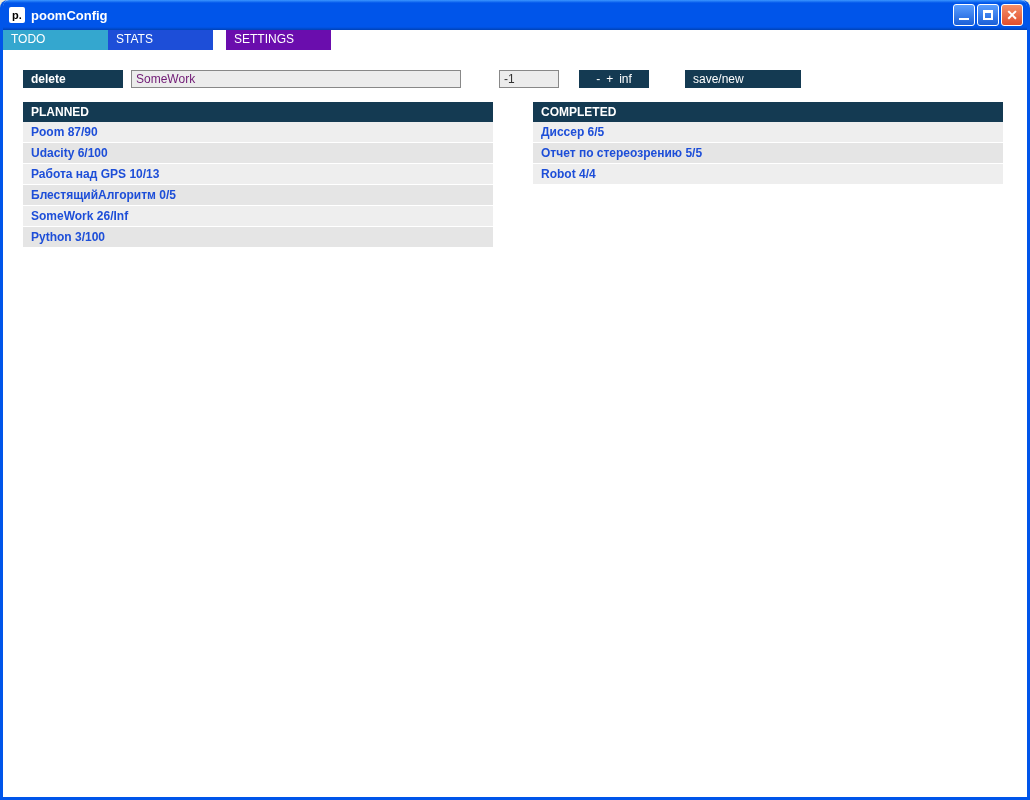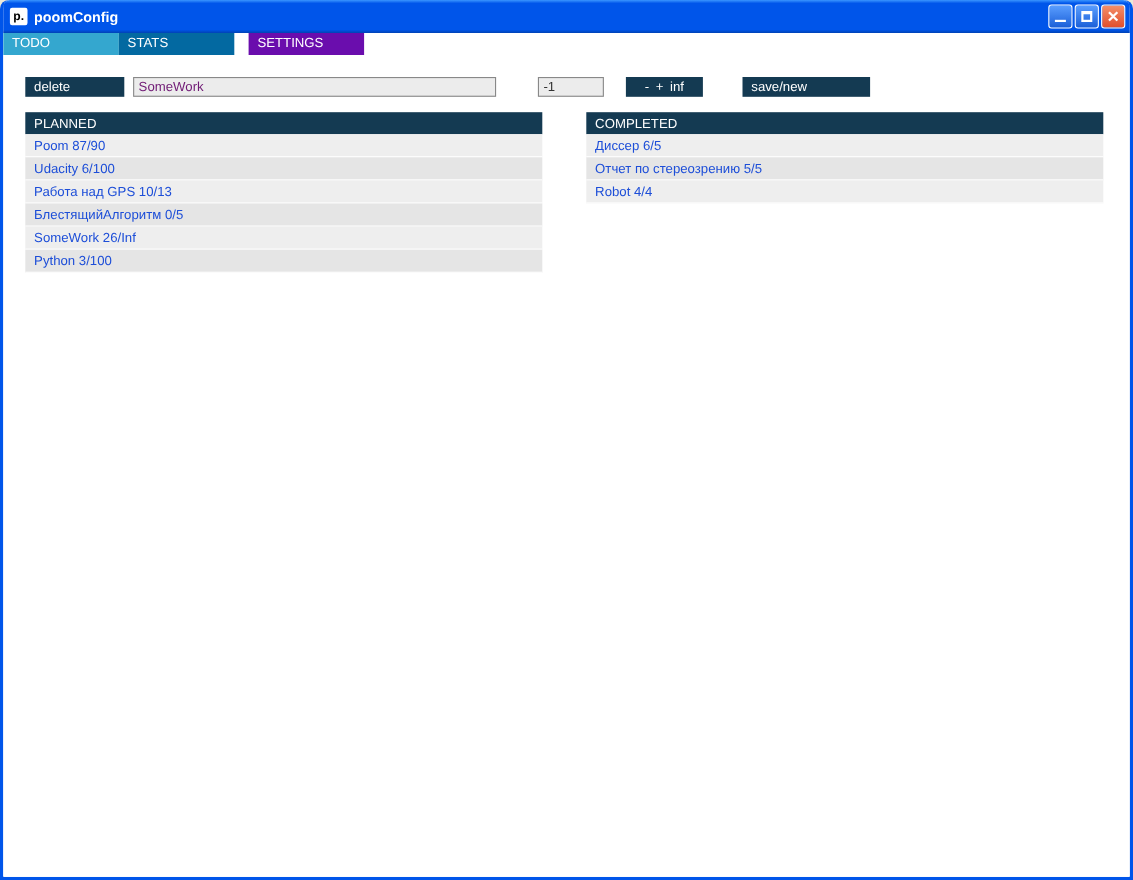"STATS" .tab.stats { background: #0369a1 -> #1d4ed8 }
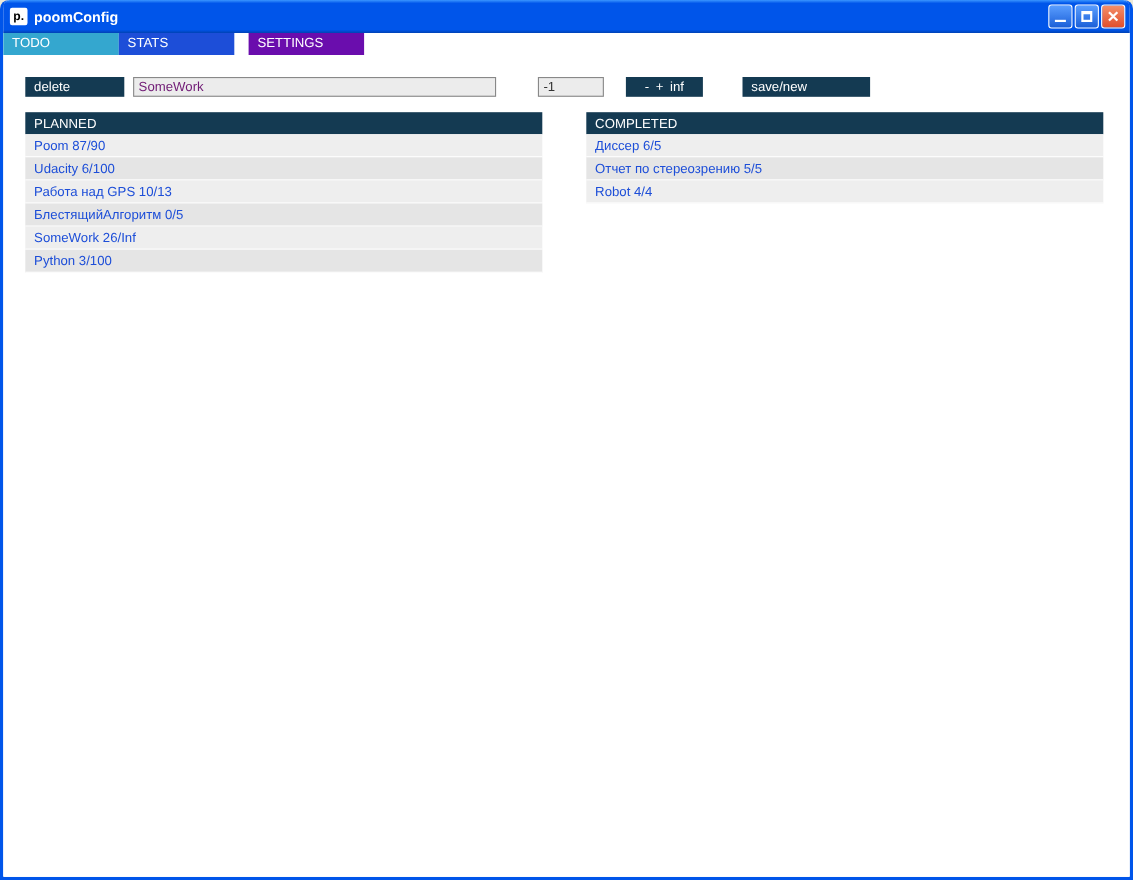"delete" .btn.delete { font-weight: none -> bold; width: 90px -> 100px }
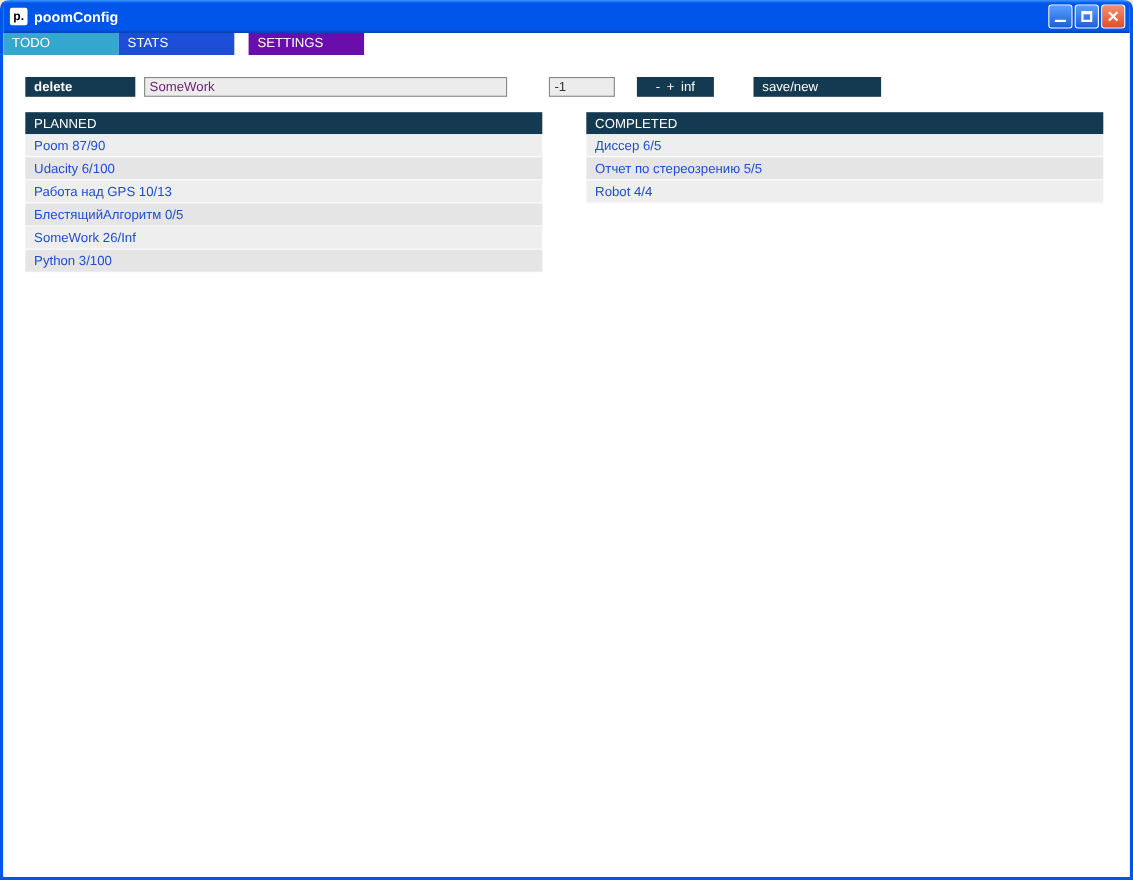"PLANNED" .lists { font-weight: none -> bold }
